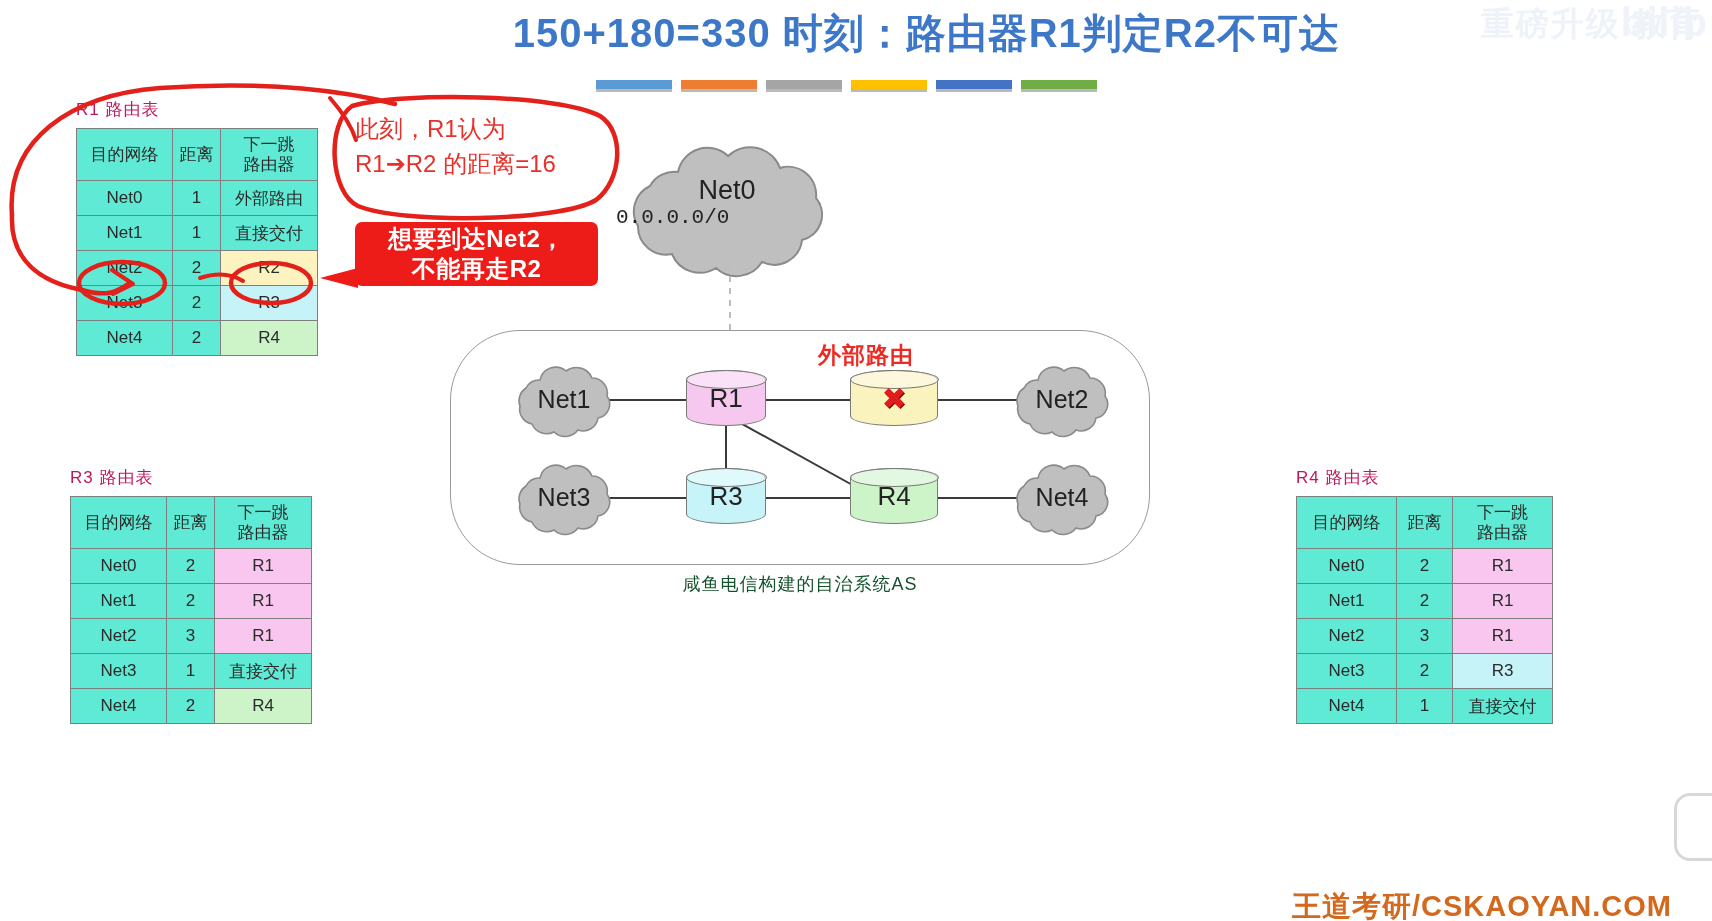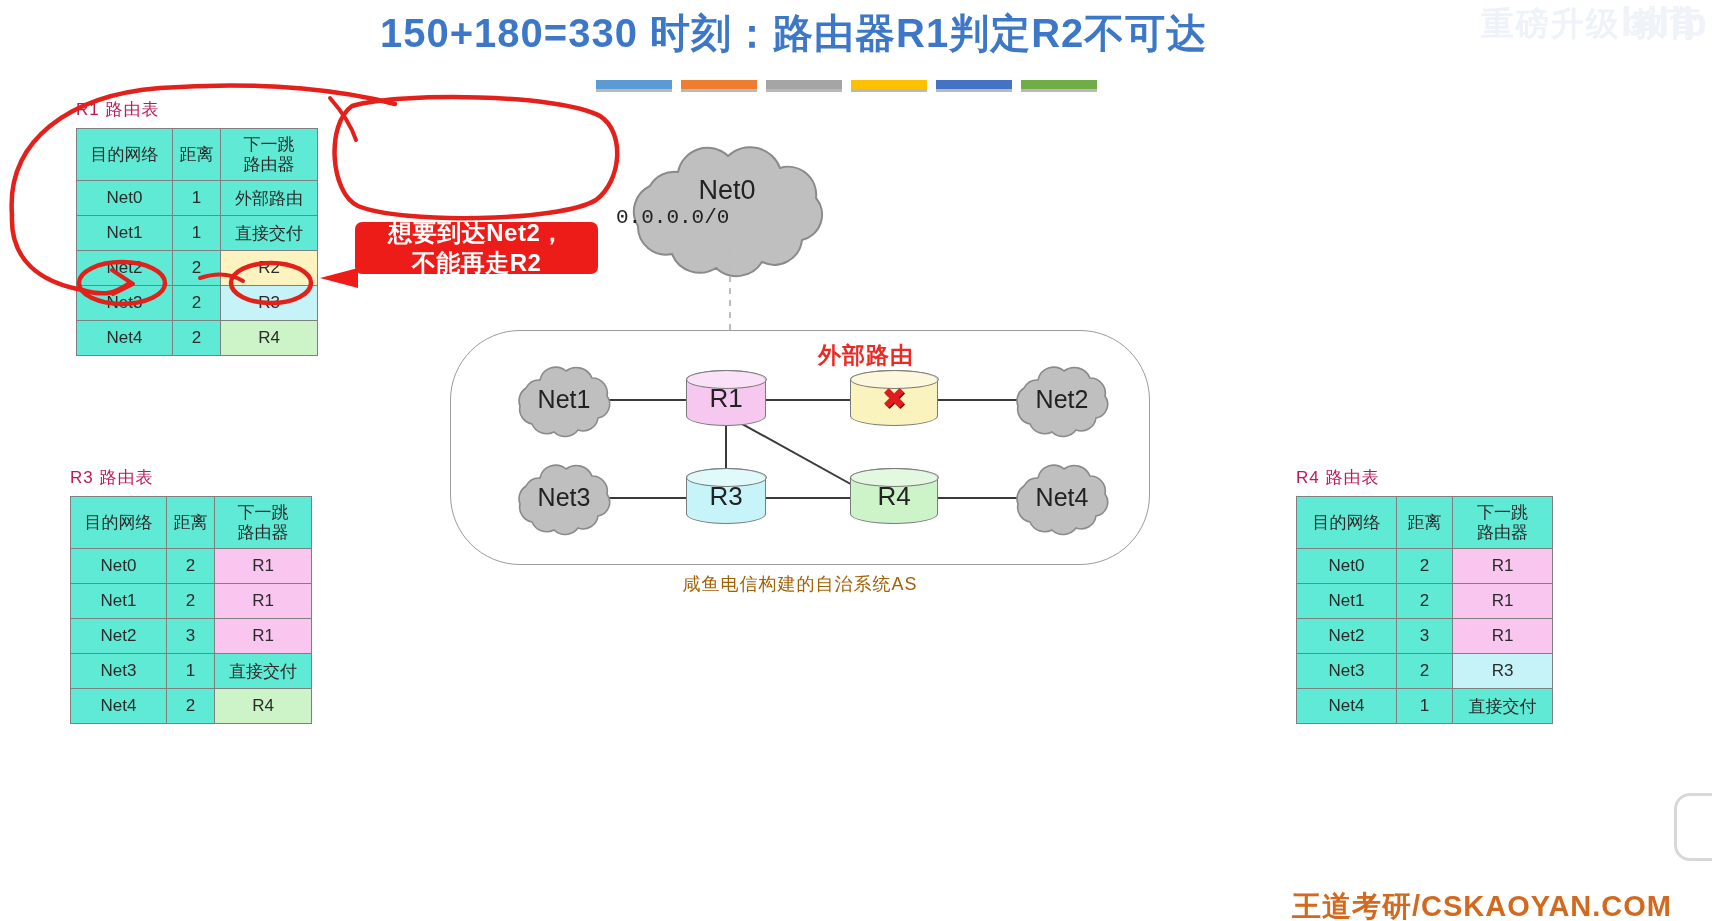"150+180=330 时刻：路由器R1判定R2不可达" .title { text-align: left -> right }
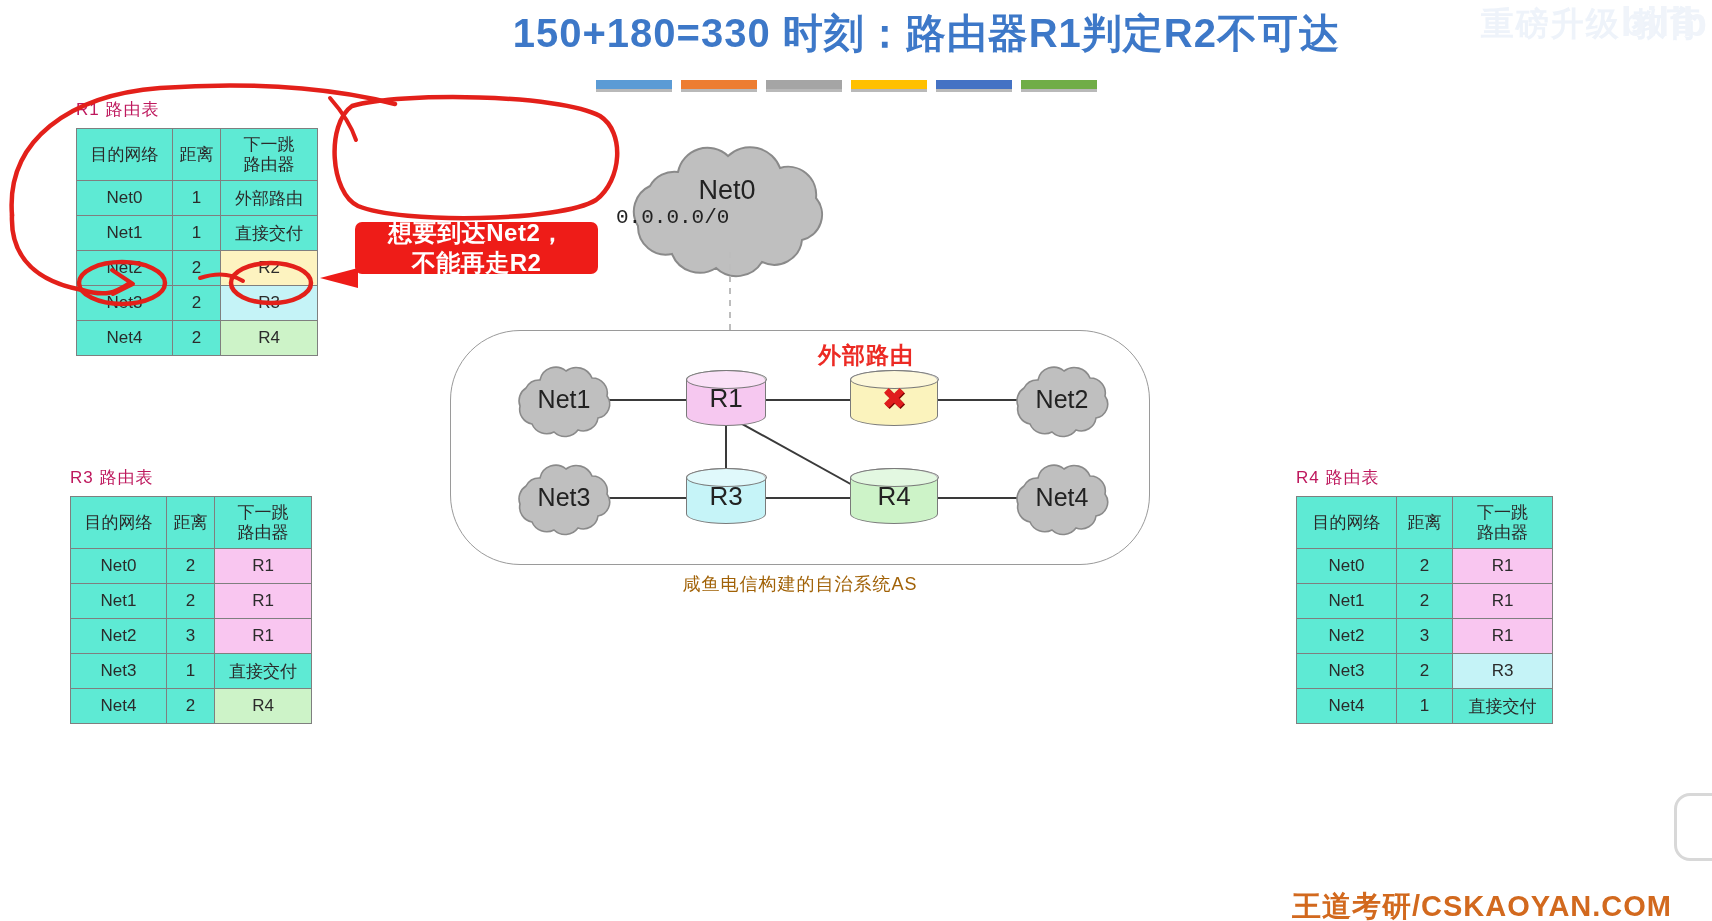"此刻，R1认为" div.callout-text { html: none -> <div> <div>此刻，R1认为</div> <div>R1➔R2 的距离=16</div> </div> }
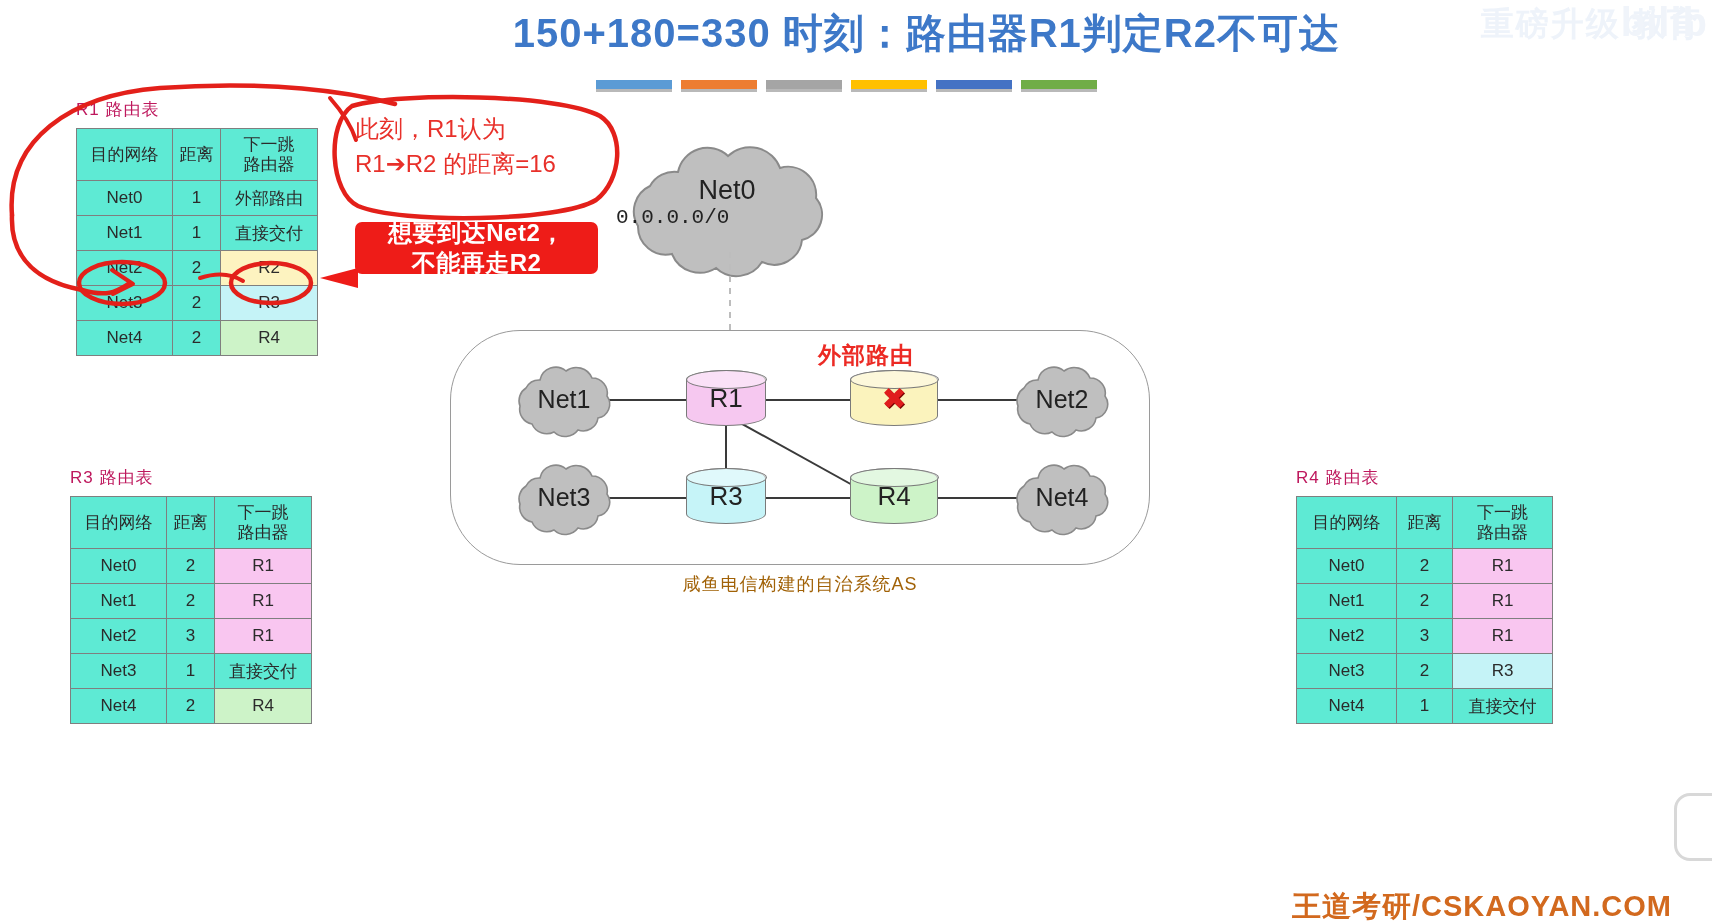"想要到达Net2，" .bubble { height: 52px -> 64px }
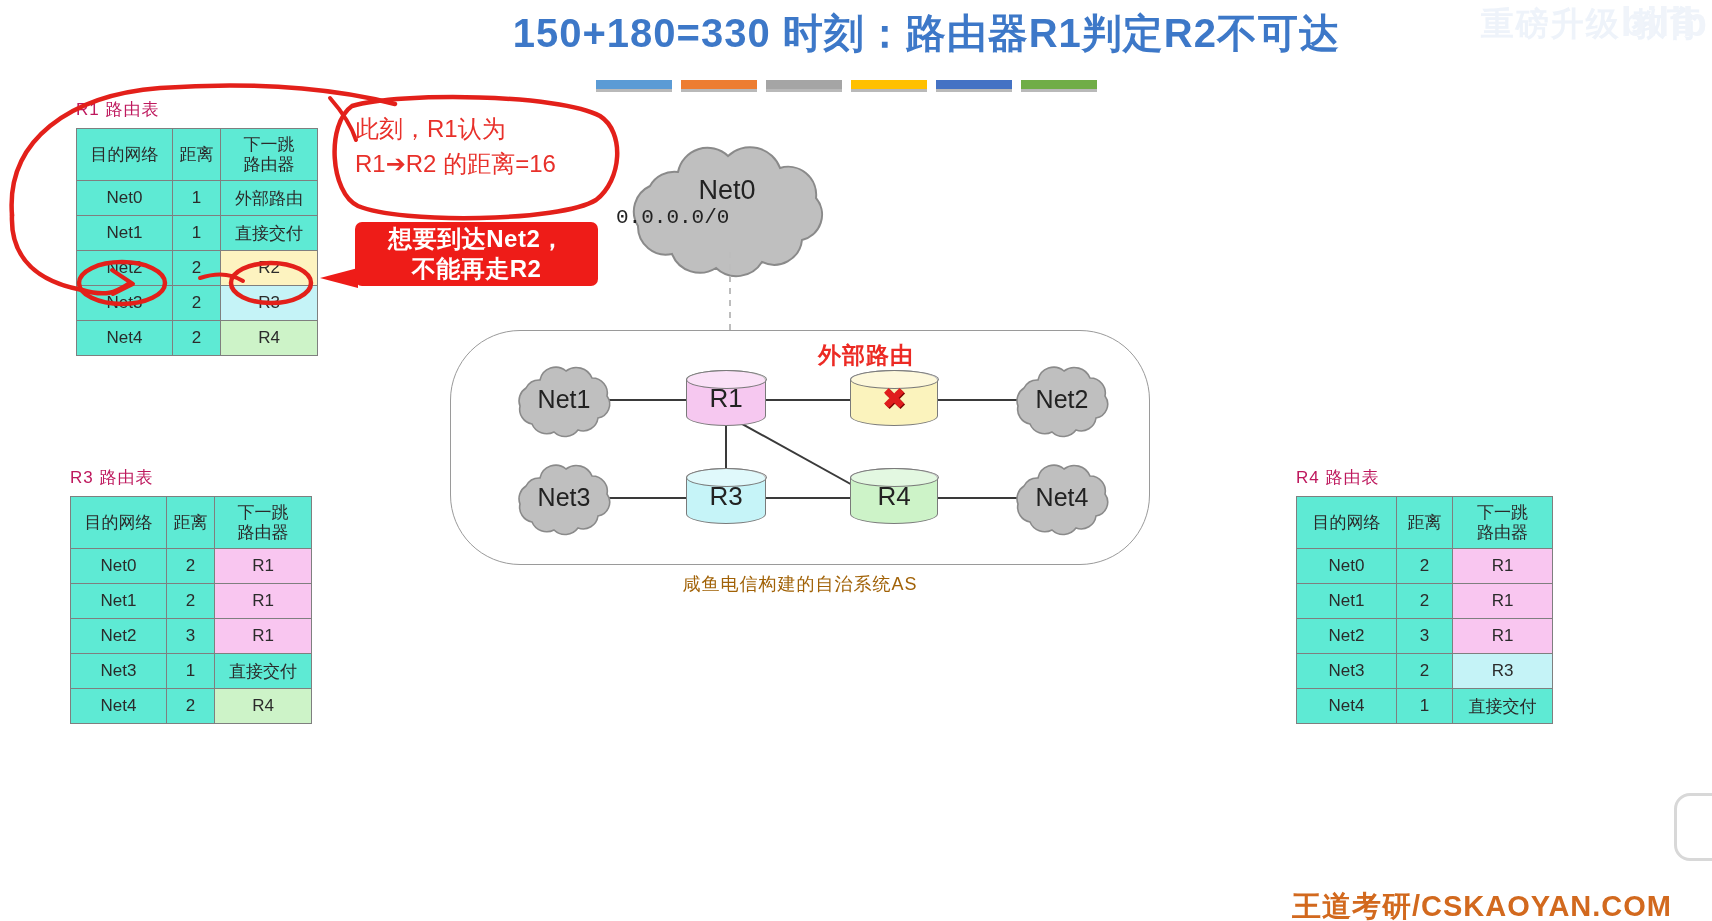"咸鱼电信构建的自治系统AS" .as-label { color: #a16207 -> #14532d }
